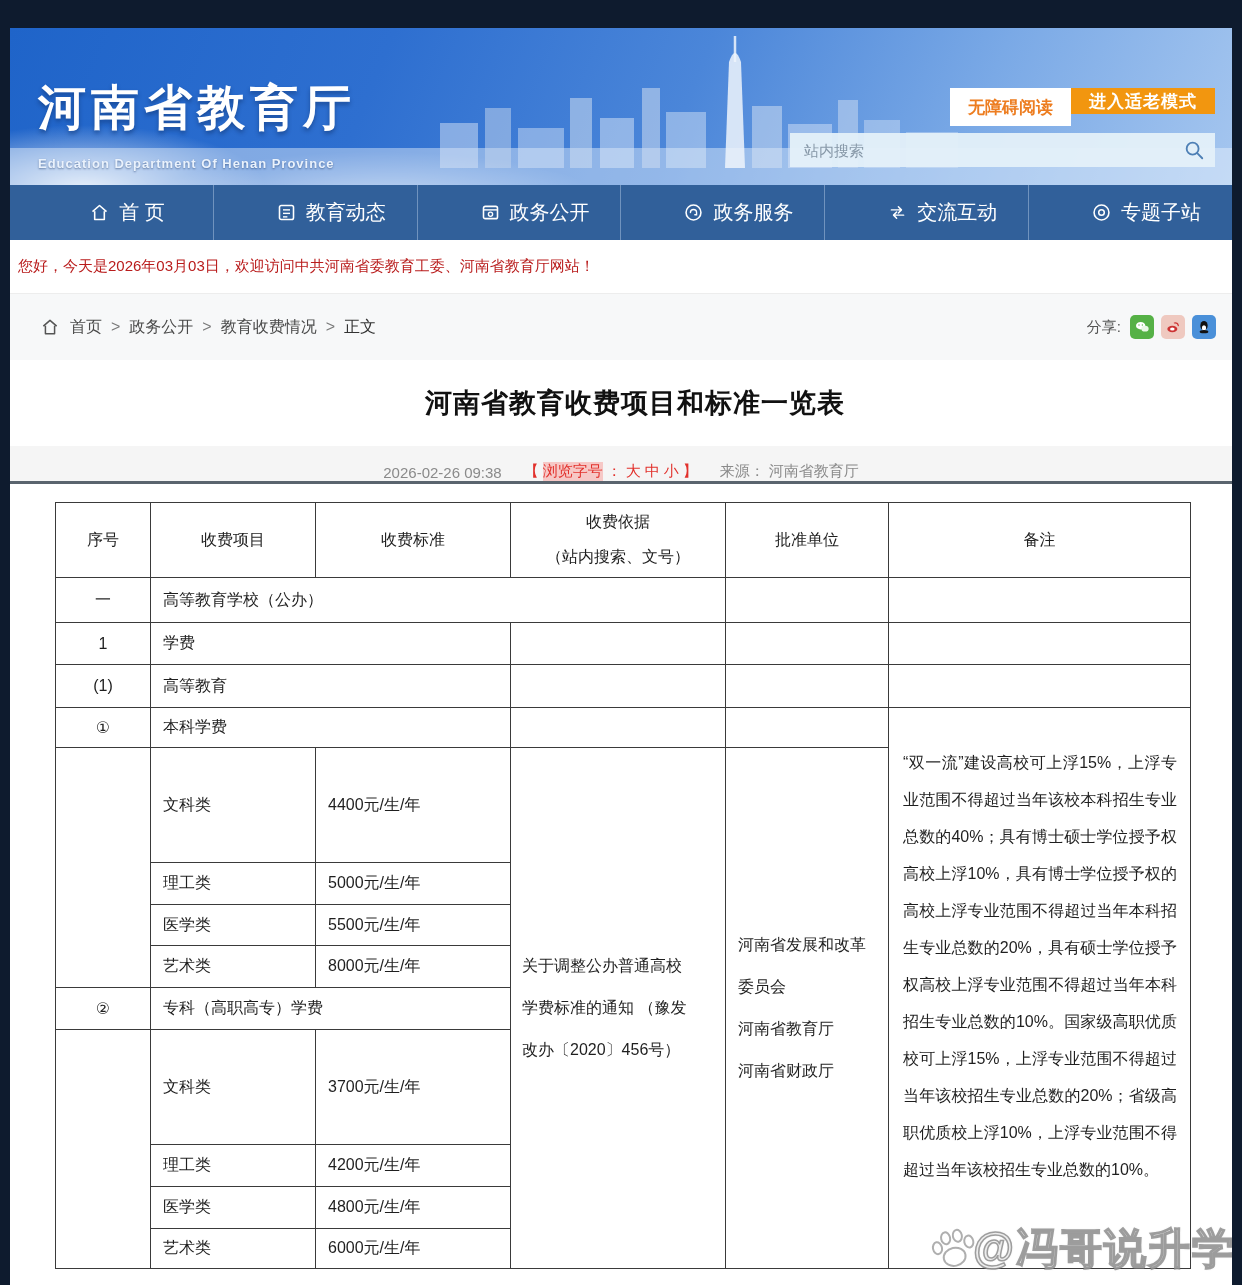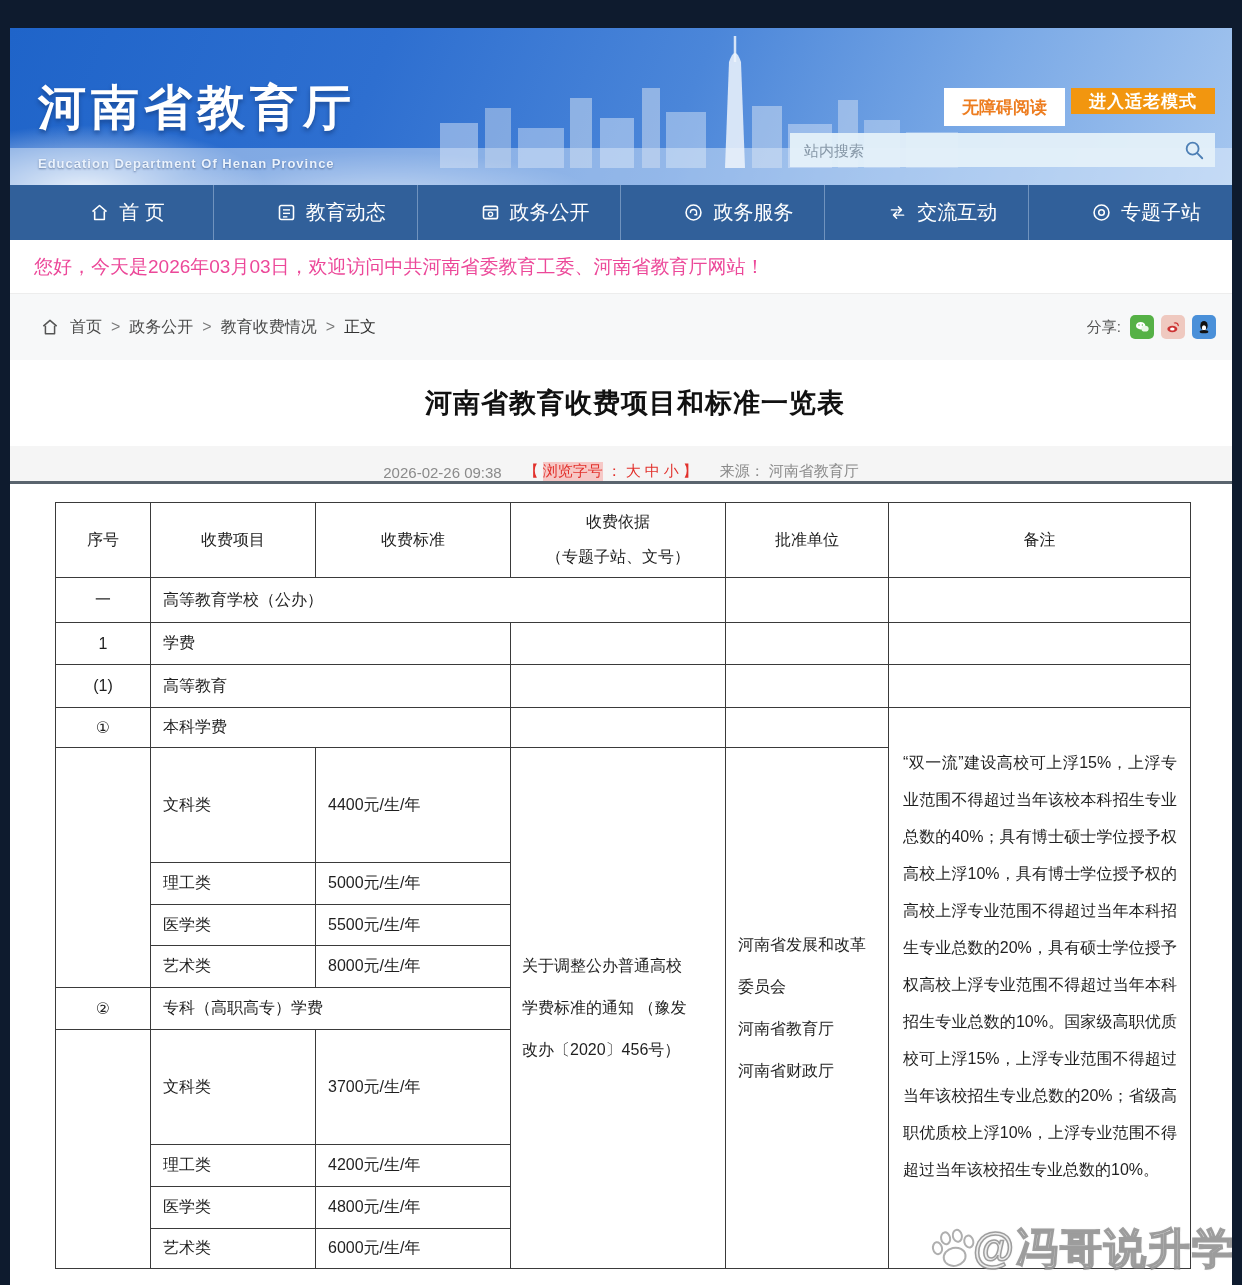"无障碍阅读" .banner-buttons { gap: 6px -> none }
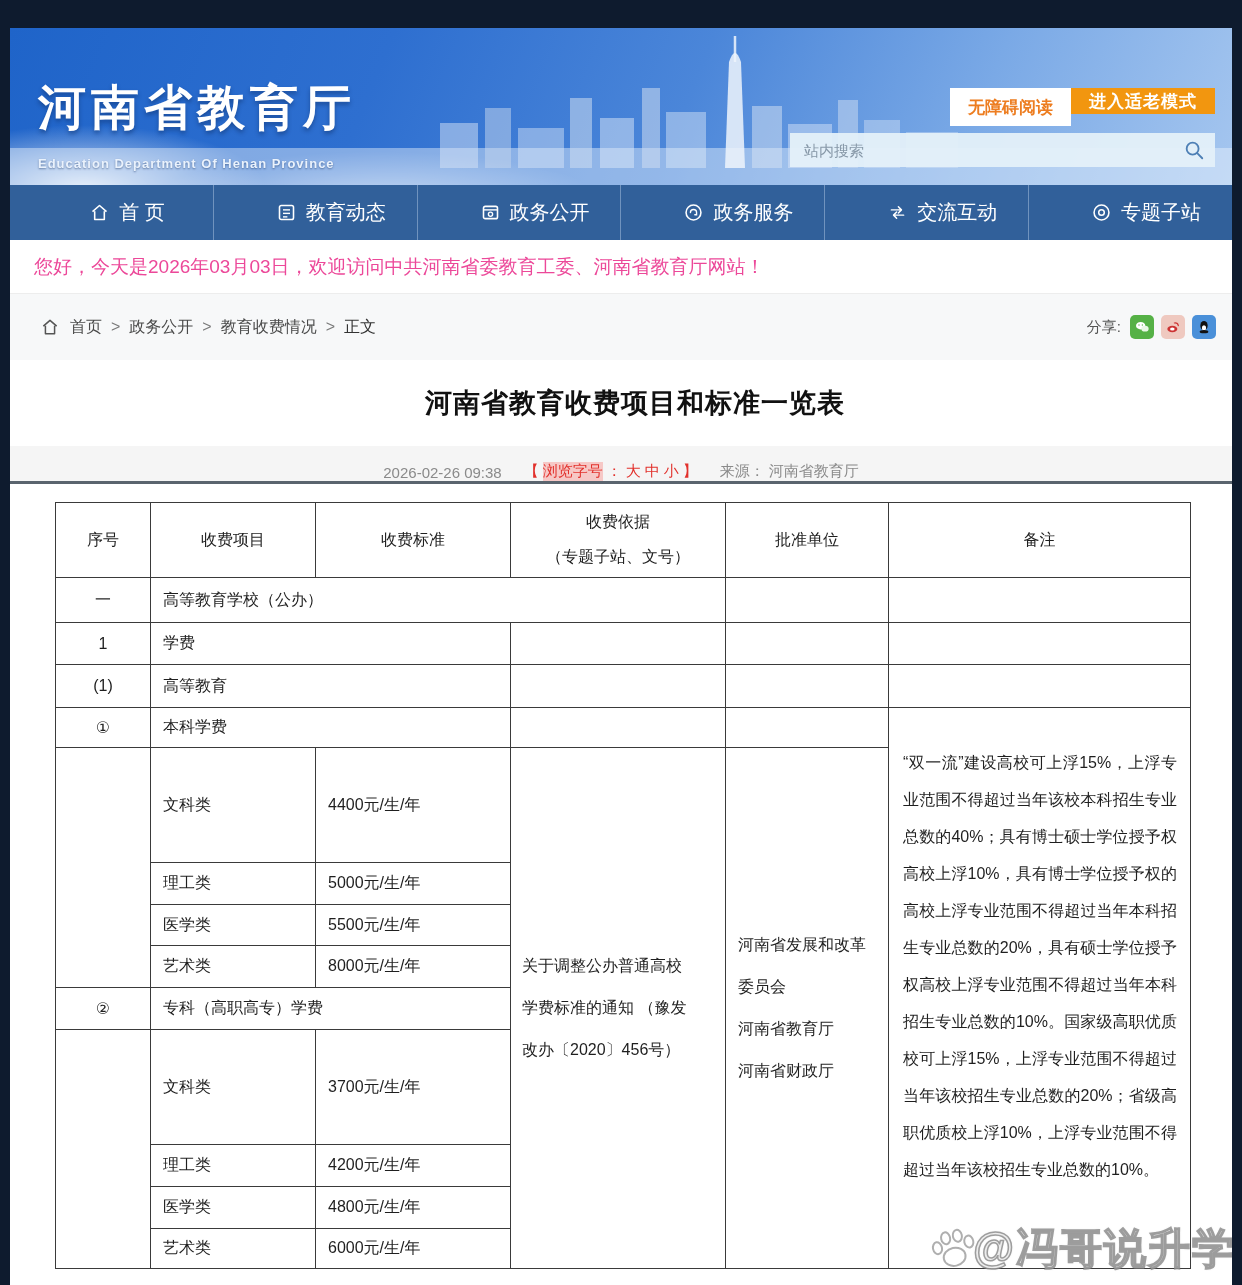"您好，今天是2026年03月03日，欢迎访问中共河南省委教育工委、河南省教育厅网" .greeting { color: #ec4899 -> #b91c1c; font-size: 19px -> 15px; padding-left: 24px -> 8px }
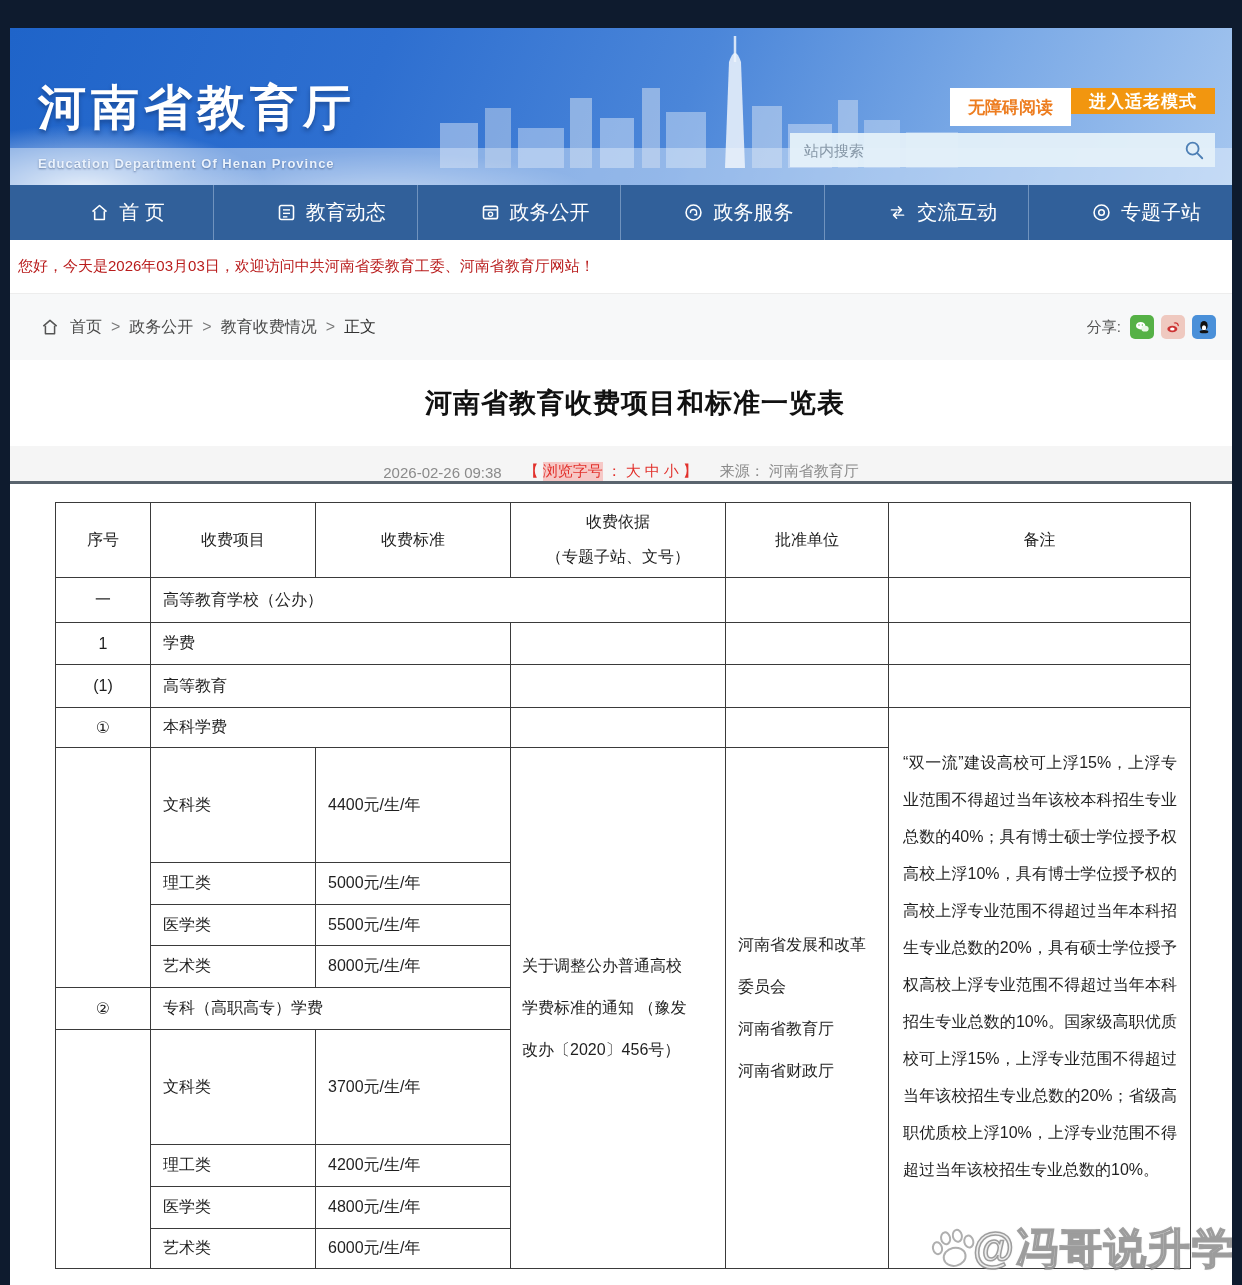"（专题子站、文号）" div.l2 { text: 专题子站 -> 站内搜索 }
